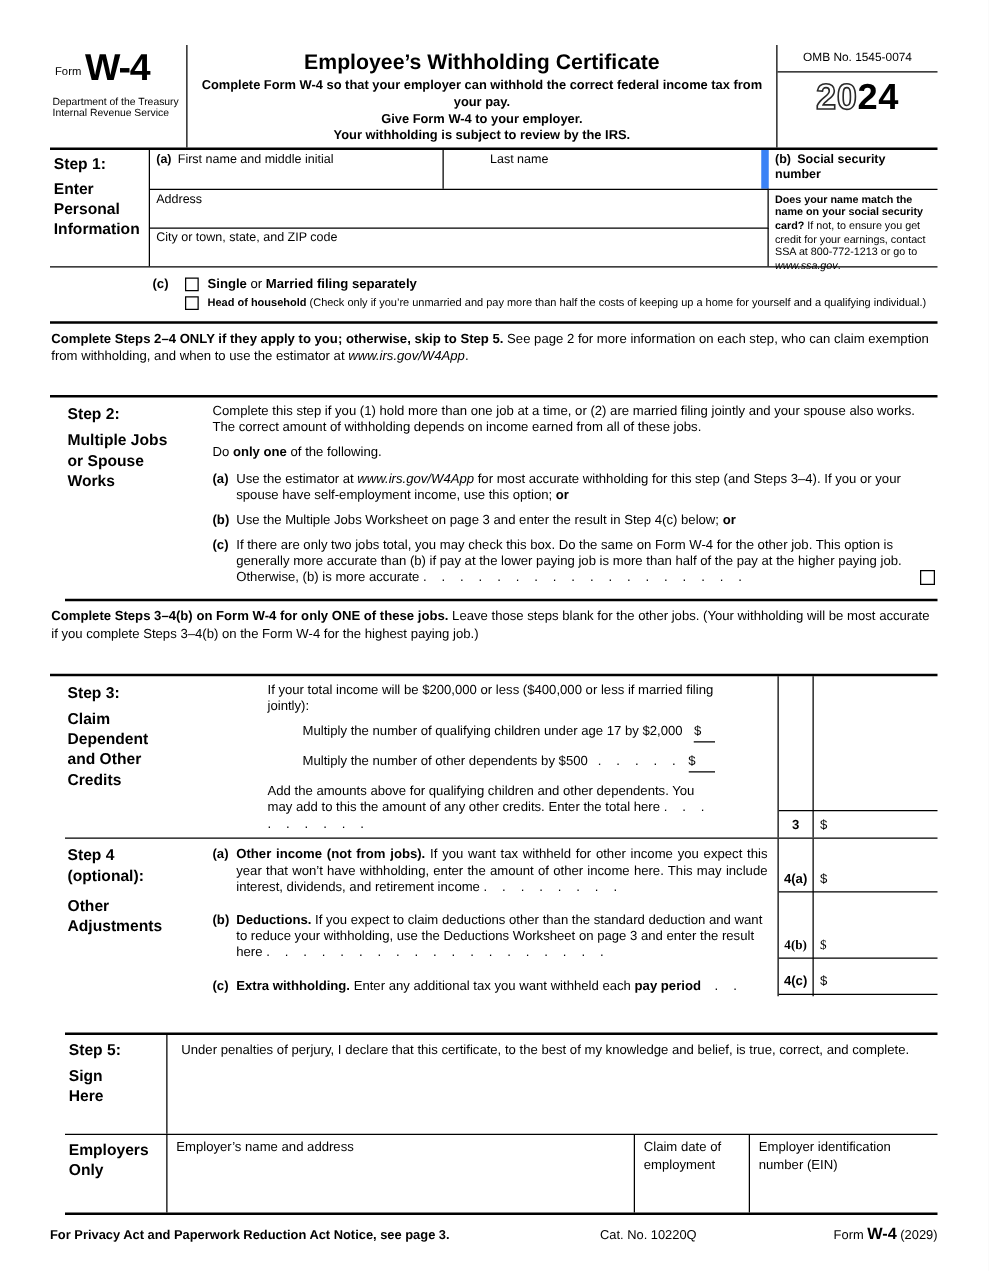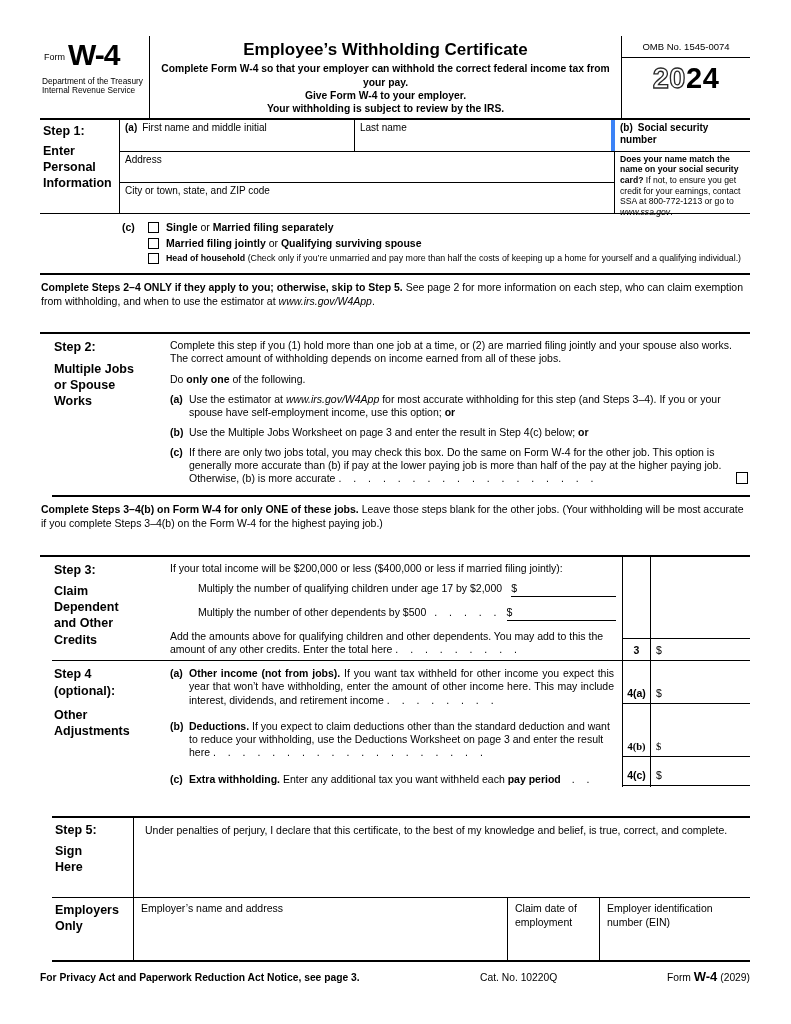"Last name" .cell-last { border-right: 4px solid #3b82f6 -> 6px solid #3b82f6; margin-left: none -> 32px }
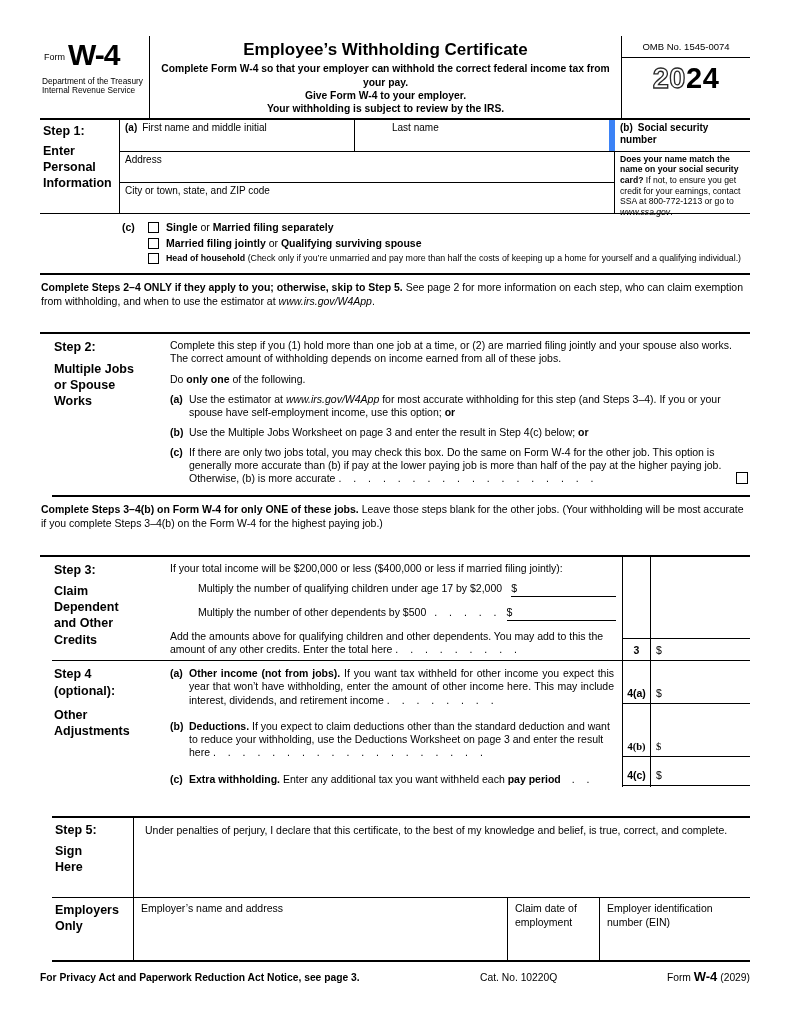"Married filing jointly or Qualifying" div.opt { html: <div> <span></span> <span></span> <span><span>Married filing jointly</span><span> or </span><span>Qualifying surviving spouse</span></span> </div> -> none }
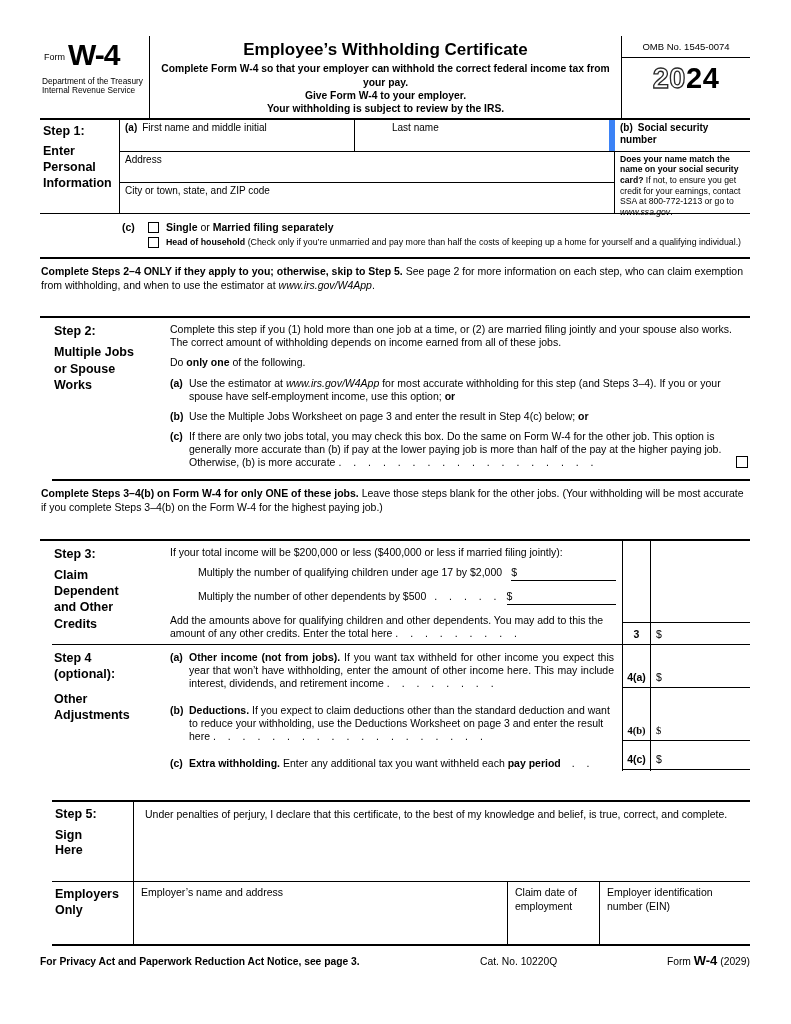"Step 3:" .s3 { gap: none -> 44px }
